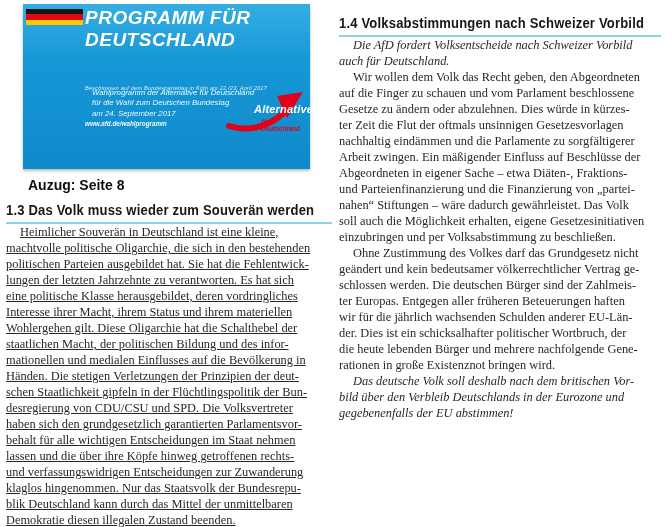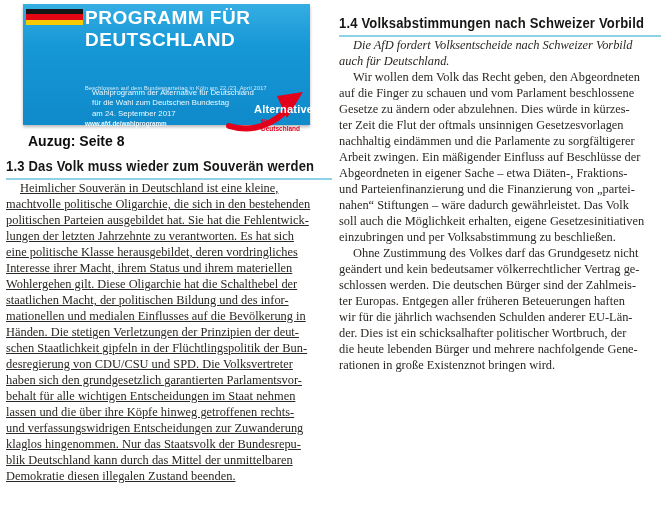"PROGRAMM FÜR" .banner { font-style: none -> italic; height: 121px -> 165px }
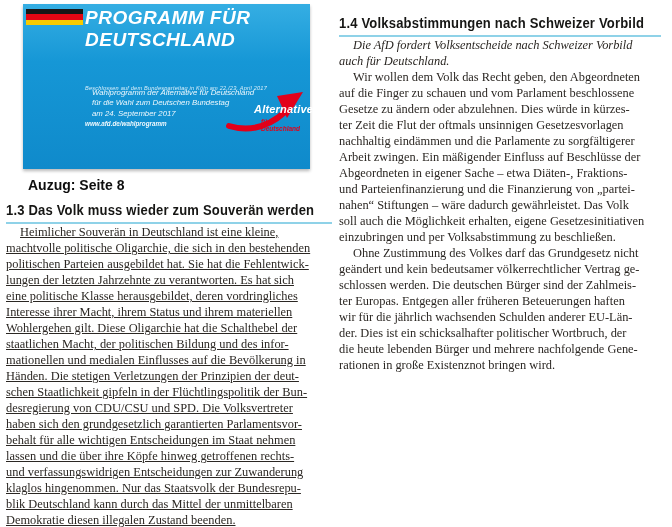"Das deutsche Volk soll deshalb" p.body { html: none -> <p>Das deutsche Volk soll deshalb nach dem britischen Vor- bild über den Verbleib Deutschlands in der Eurozone und gegebenenfalls der EU abstimmen!</p> }
